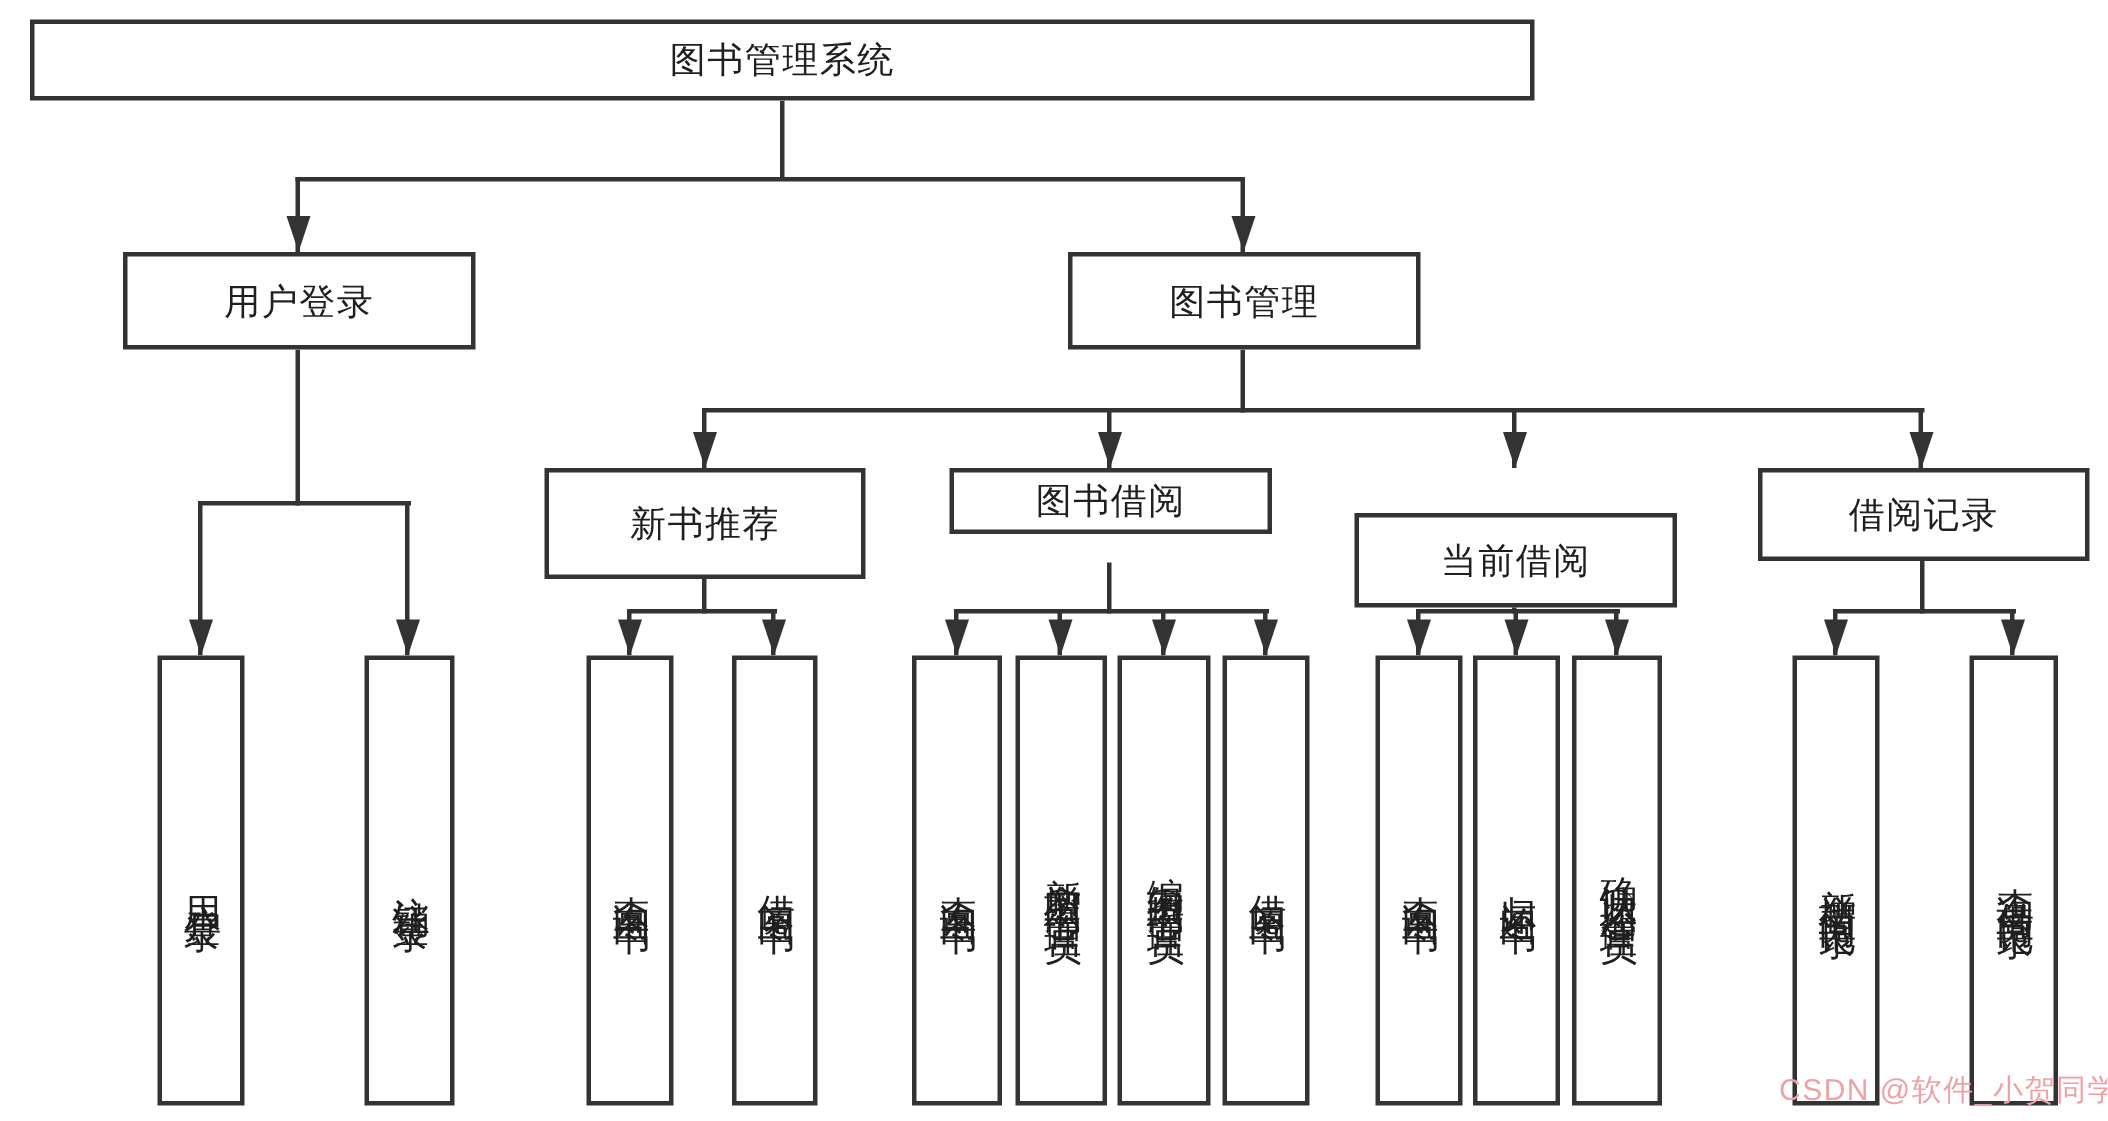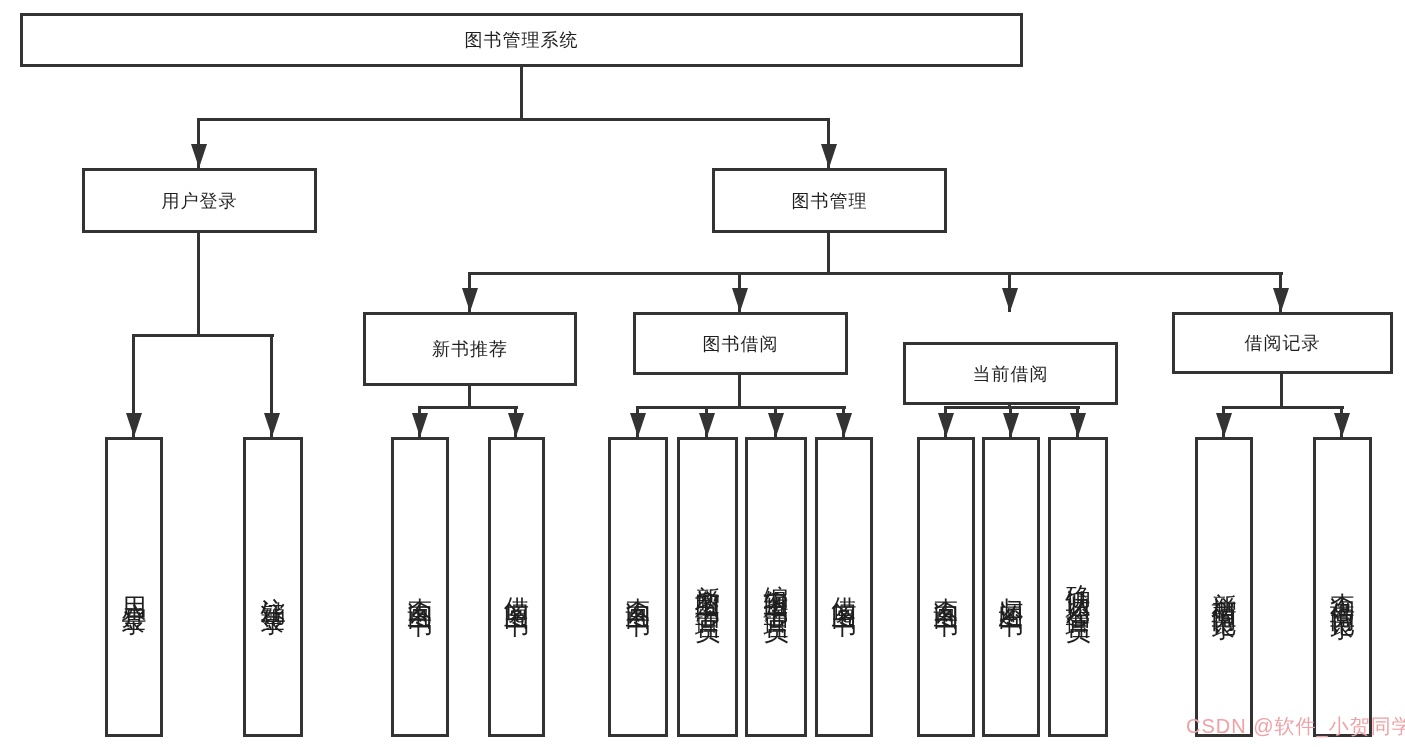"图书管理系统" .box { font-size: 18px -> 24px }
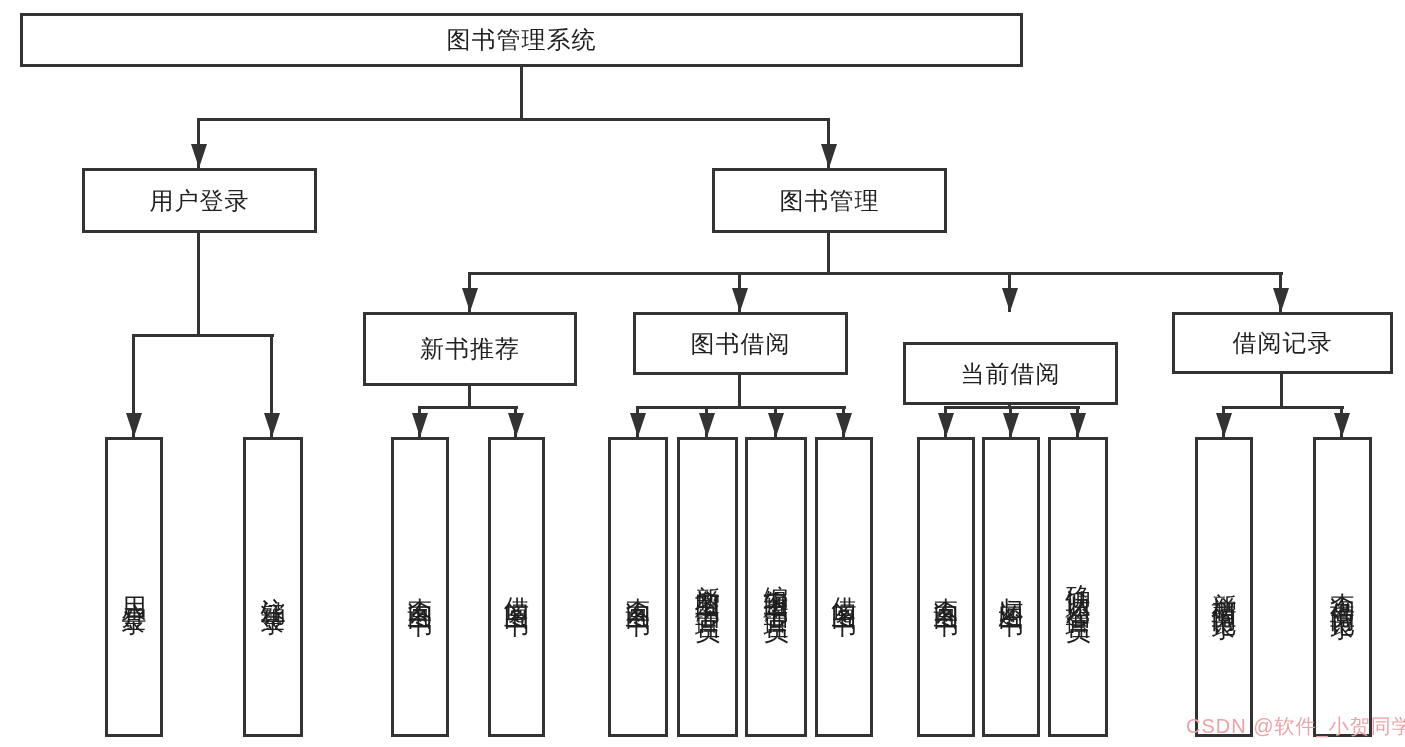"图书借阅" div.box { height: 63px -> 44px }
